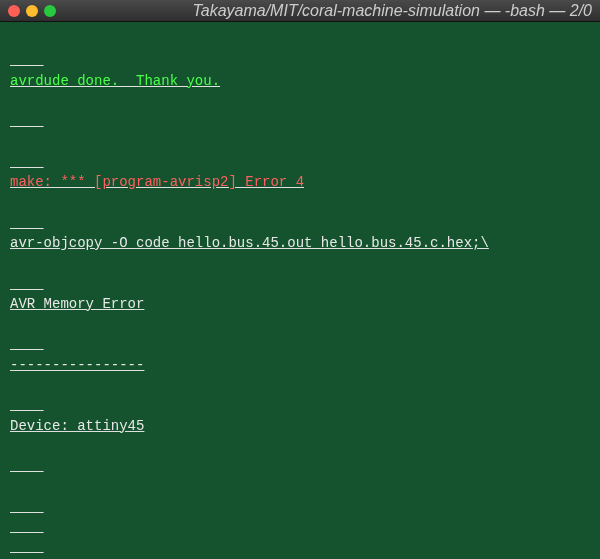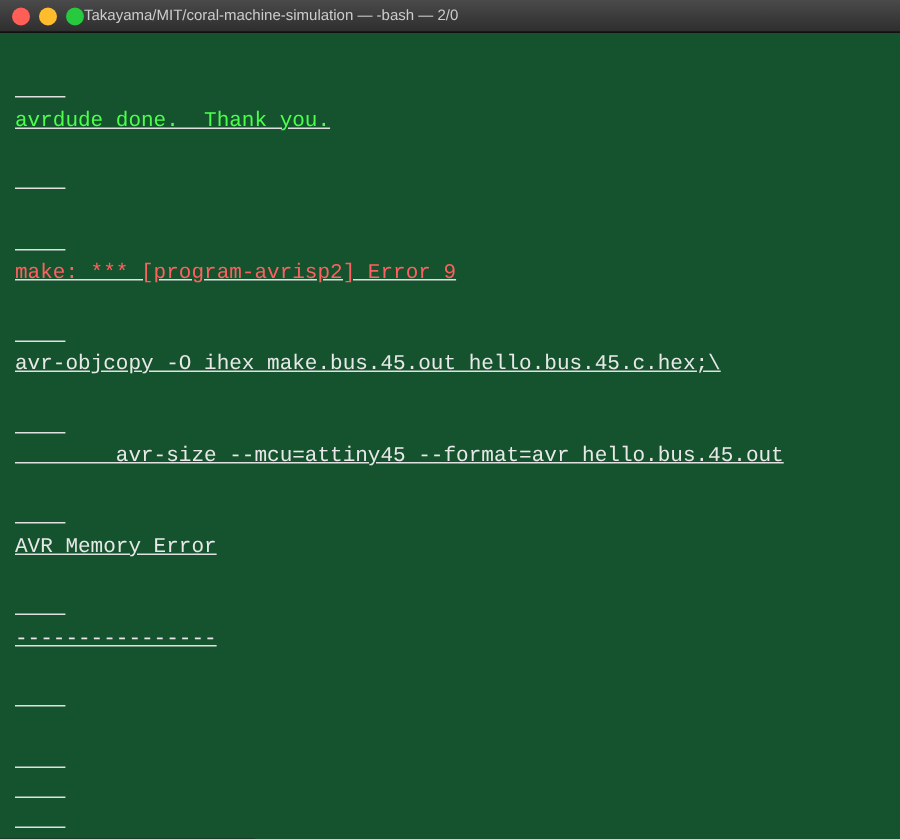"Takayama/MIT/coral-machine-simulation —" .window-title { font-size: 10px -> 16px; font-style: none -> italic; text-align: left -> right }
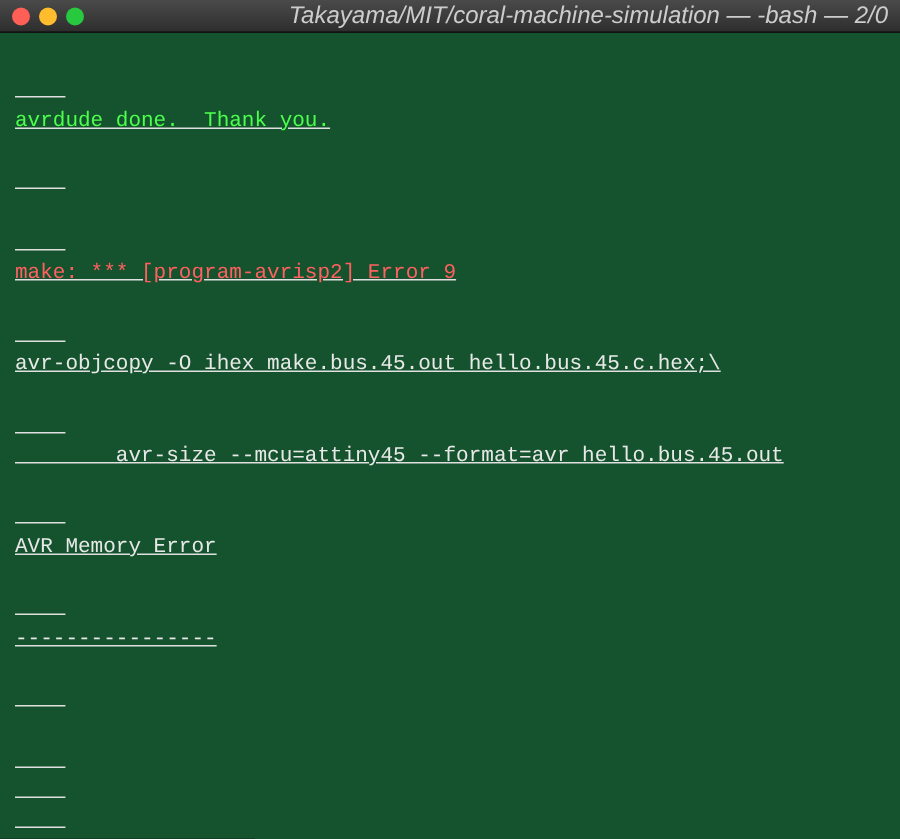"make: *** [program-avrisp2] Error 9" span.line { text: 9 -> 4 }
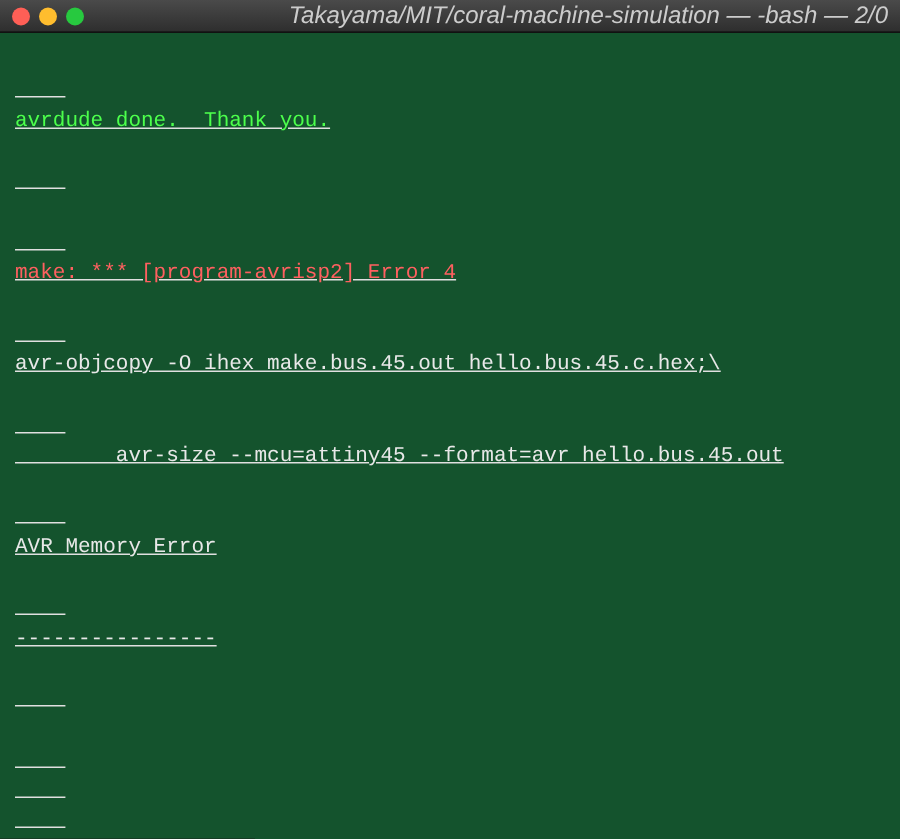"avr-objcopy -O ihex make.bus.45.out" span.line { text: ihex make.bus.45.out -> code hello.bus.45.out }
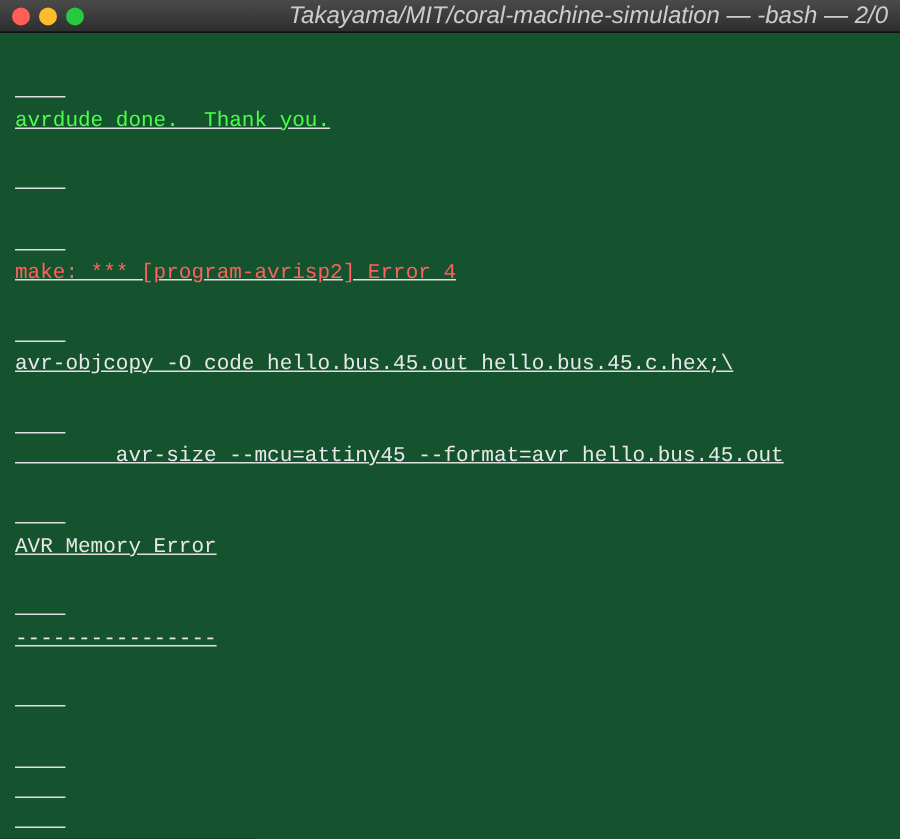"avr-size --mcu=attiny45 --format=avr" span.line { html: <span> avr-size --mcu=attiny45 --format=avr hello.bus.45.out</span> -> none }
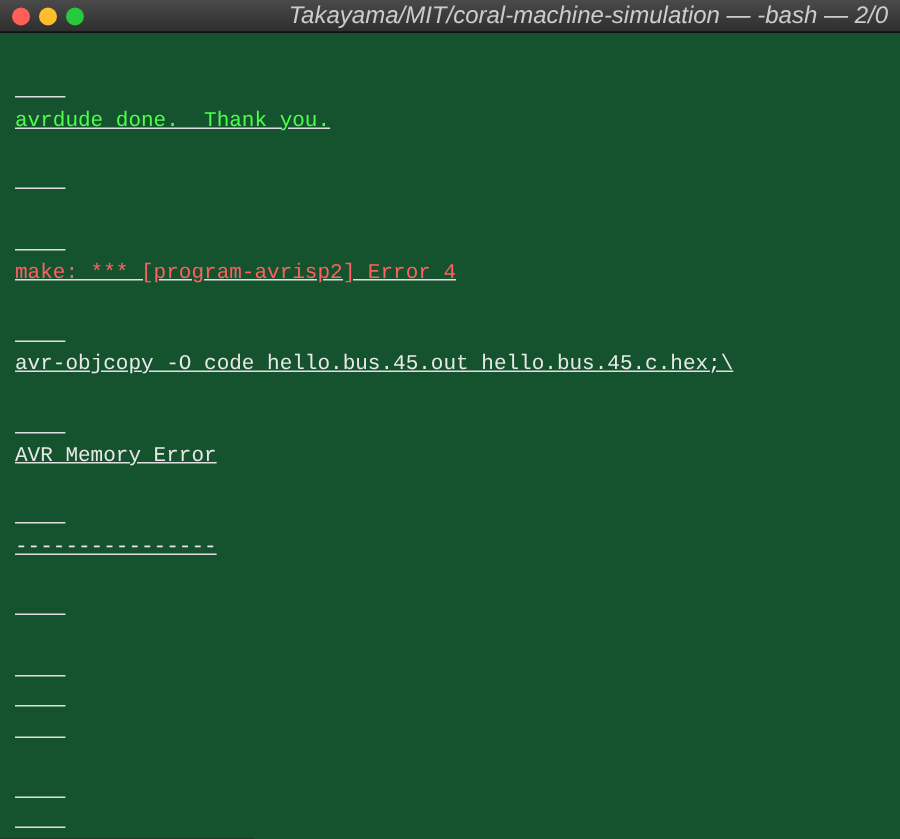"Device: attiny45" span.line { html: none -> <span>Device: attiny45</span> }
